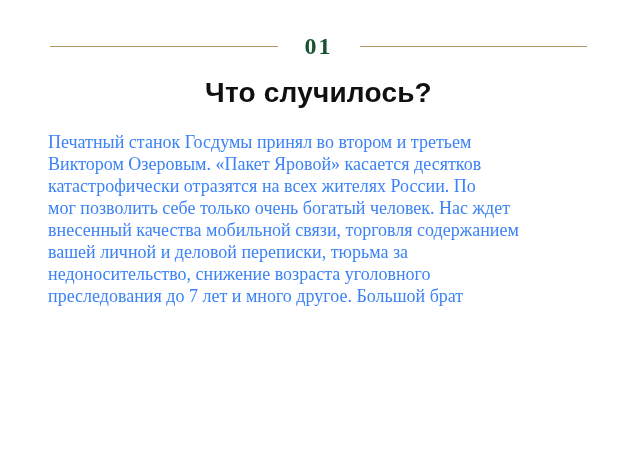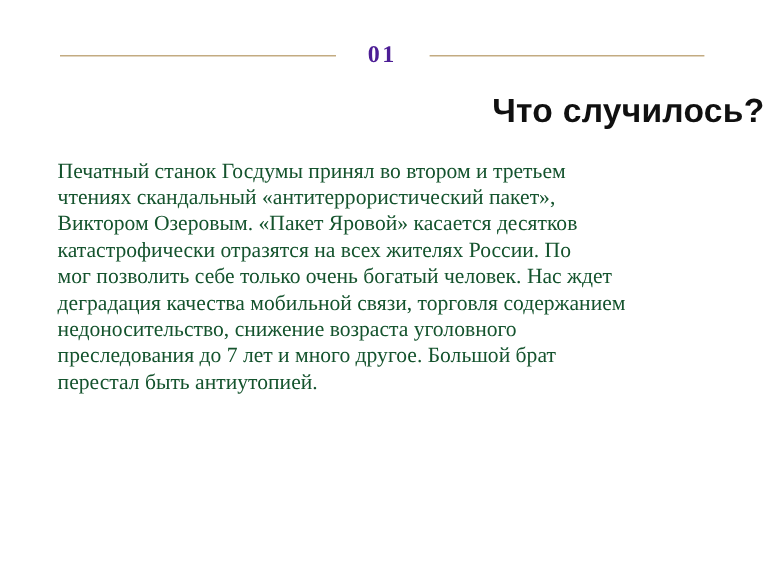"01" .section-number { color: #4c1d95 -> #14532d; font-size: 20px -> 24px }
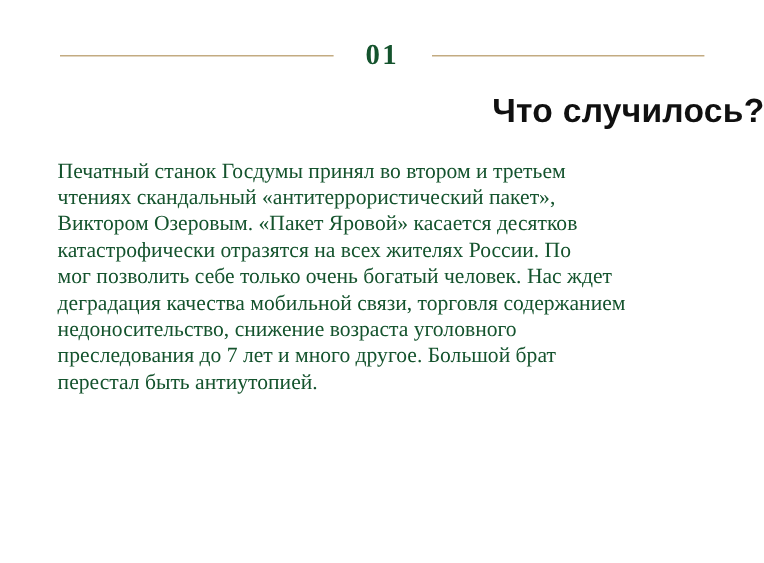"Что случилось?" .title { text-align: right -> center }
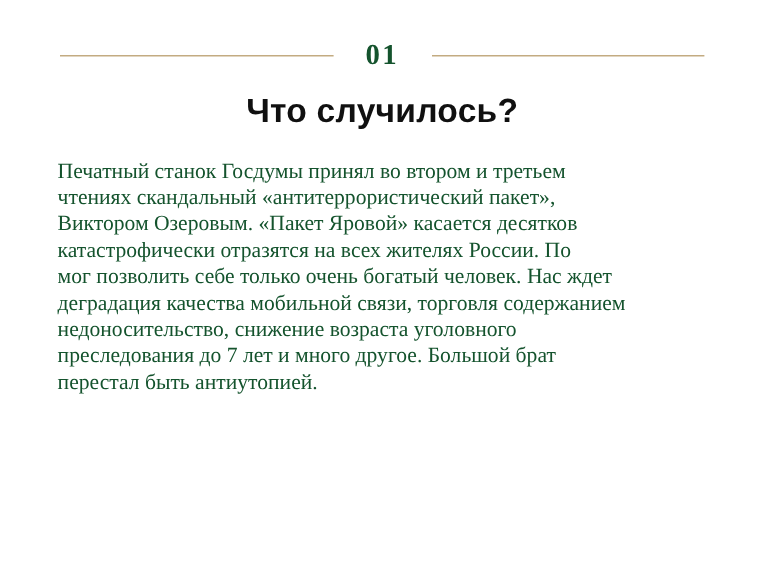"Печатный станок Госдумы принял во" .article-body { color: #14532d -> #3b82f6 }
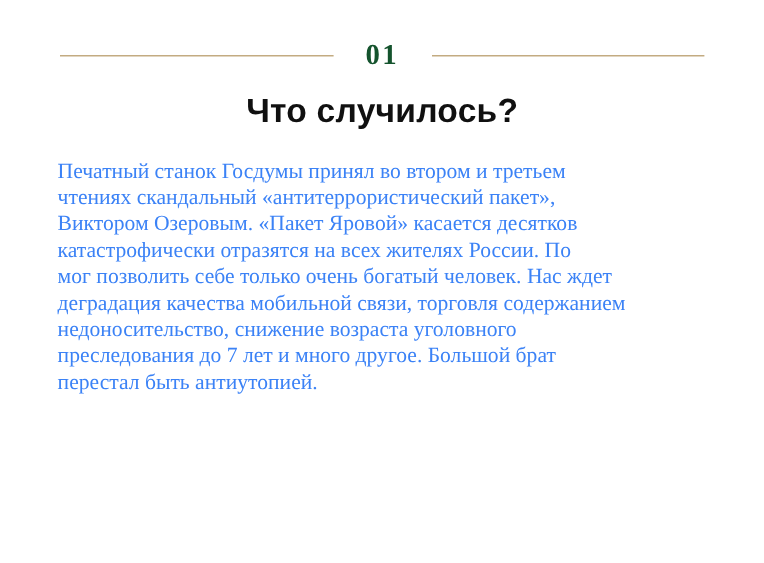"чтениях скандальный" div.article-line { html: <div>чтениях скандальный «антитеррористический пакет»,</div> -> none }
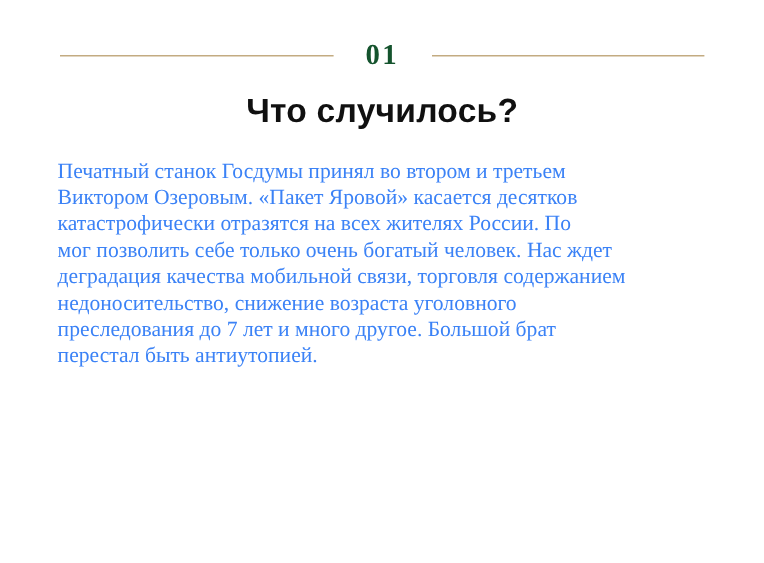"деградация качества мобильной связи," div.article-line { text: деградация -> внесенный }
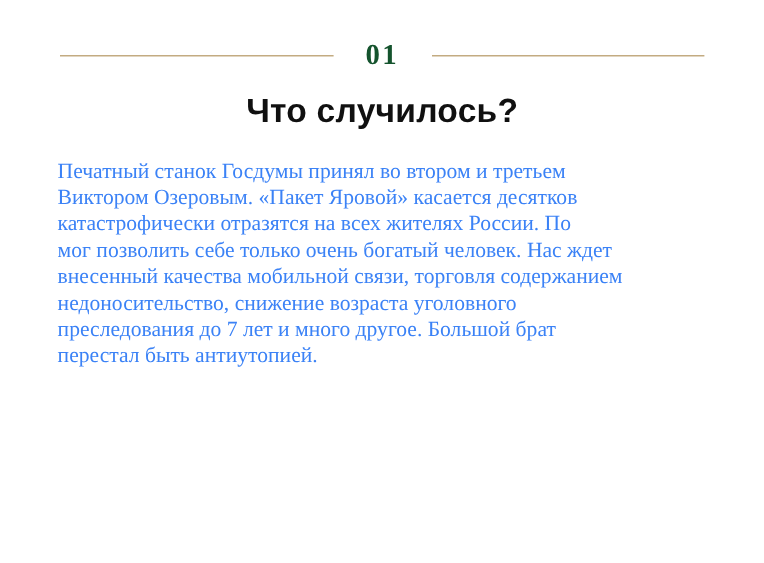"вашей личной и деловой переписки," div.article-line { html: none -> <div>вашей личной и деловой переписки, тюрьма за</div> }
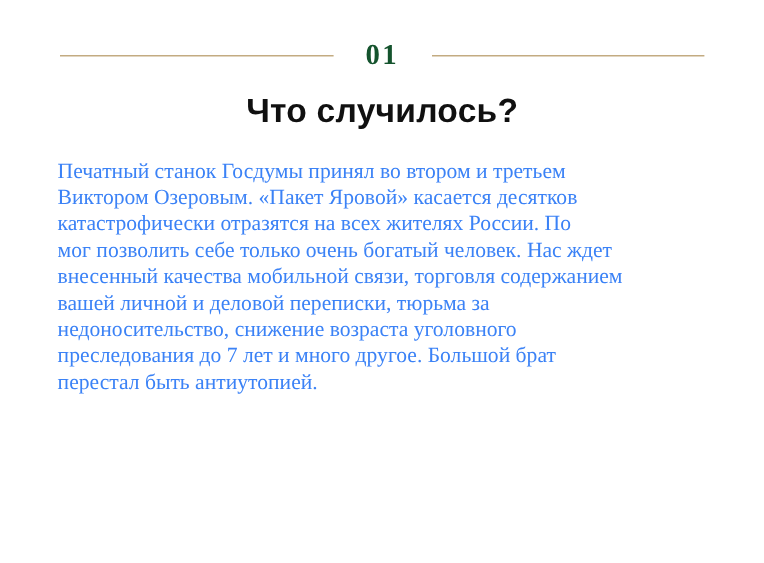"перестал быть антиутопией." div.article-line { html: <div>перестал быть антиутопией.</div> -> none }
